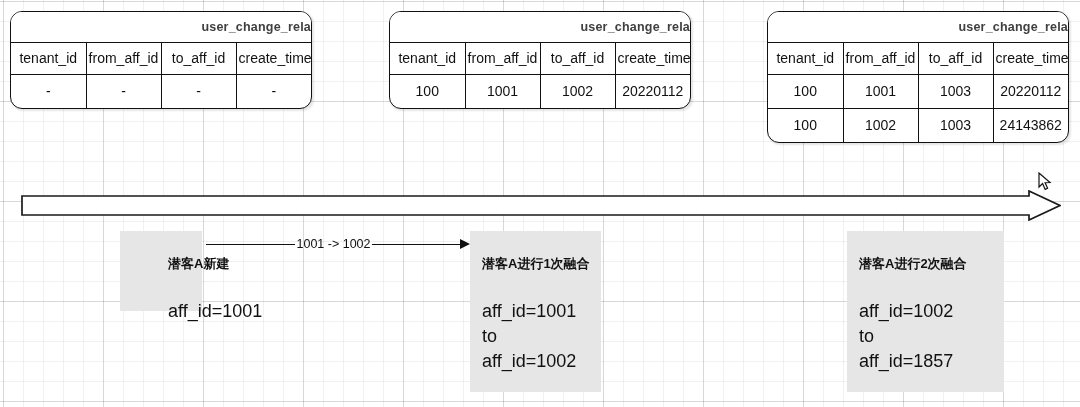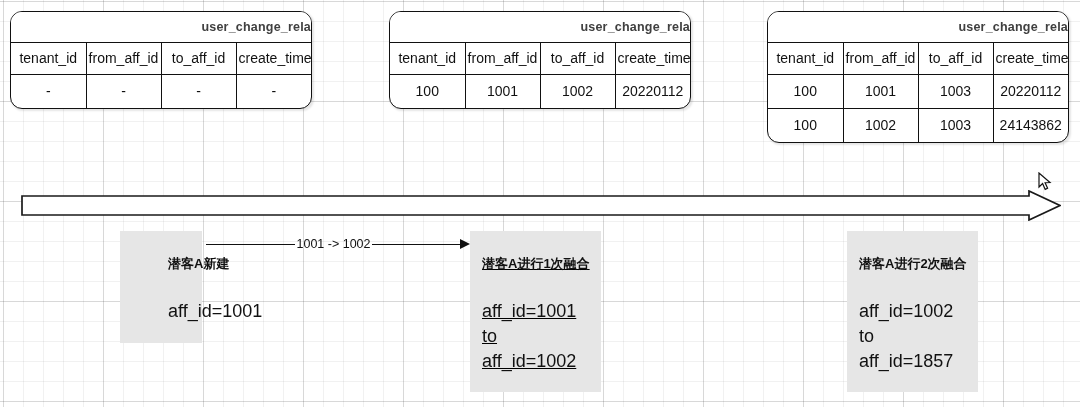"潜客A新建" div.stage-box { height: 112px -> 80px }
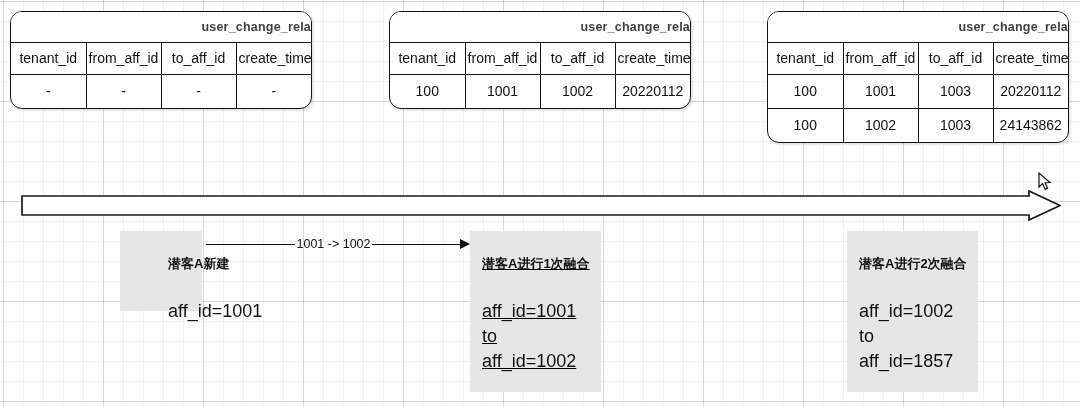"潜客A进行1次融合" div.stage-box { text-decoration: underline -> none }
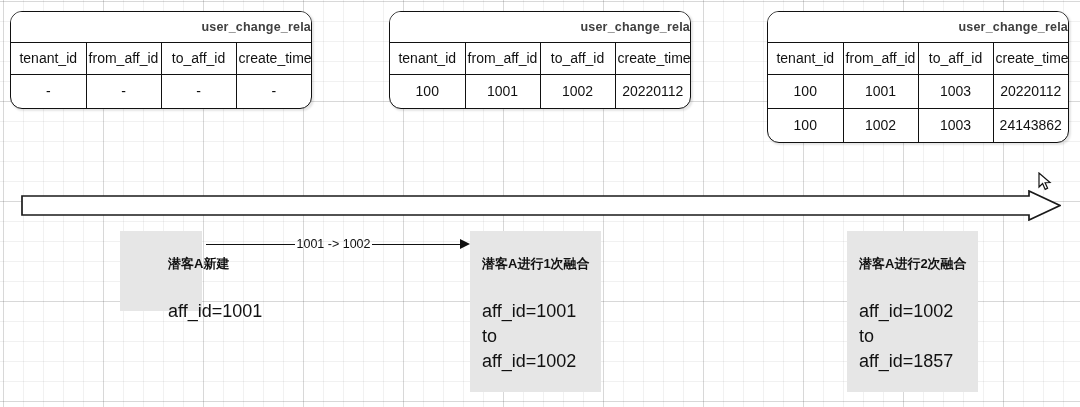"潜客A进行2次融合" div.stage-box { width: 131px -> 157px }
